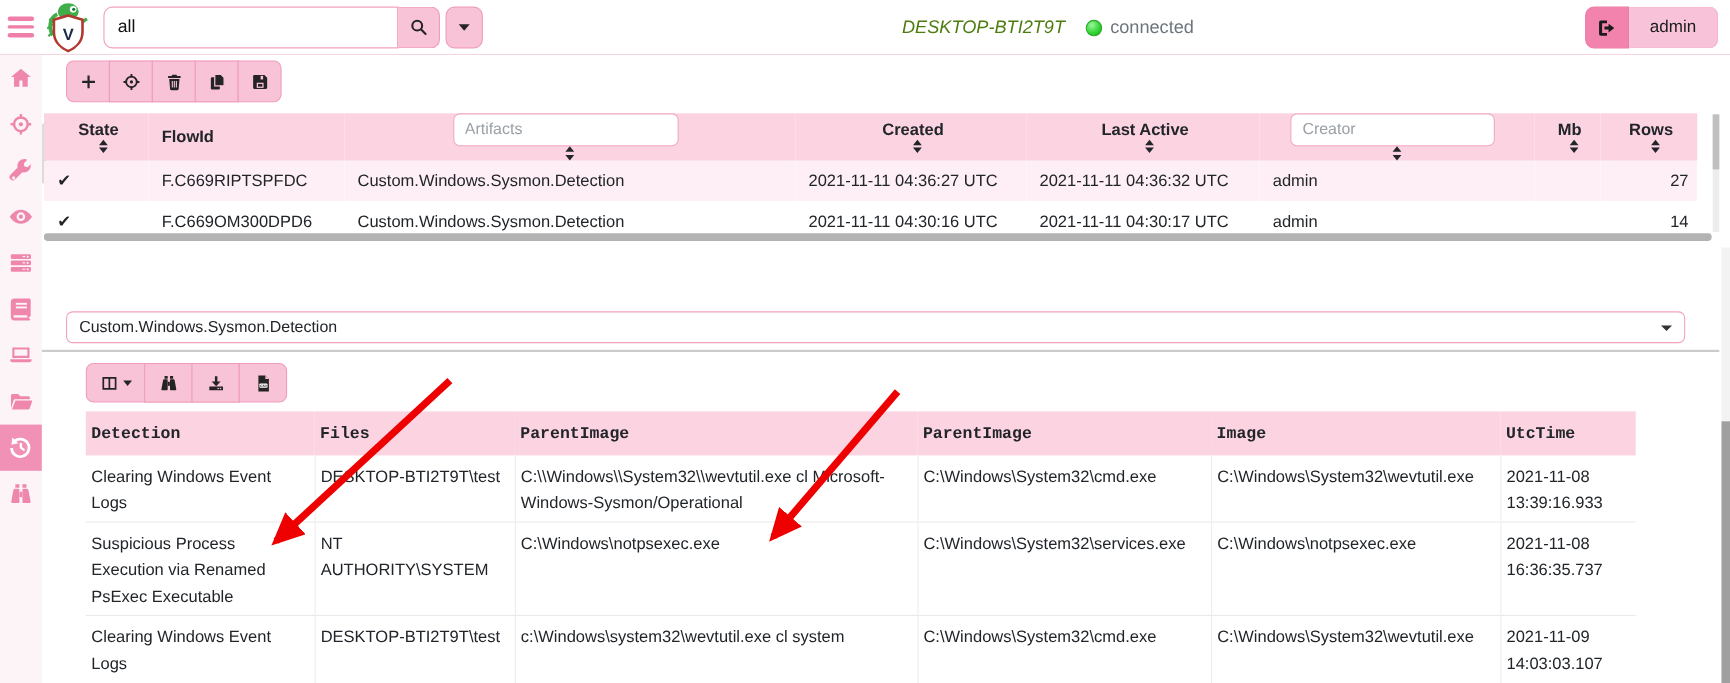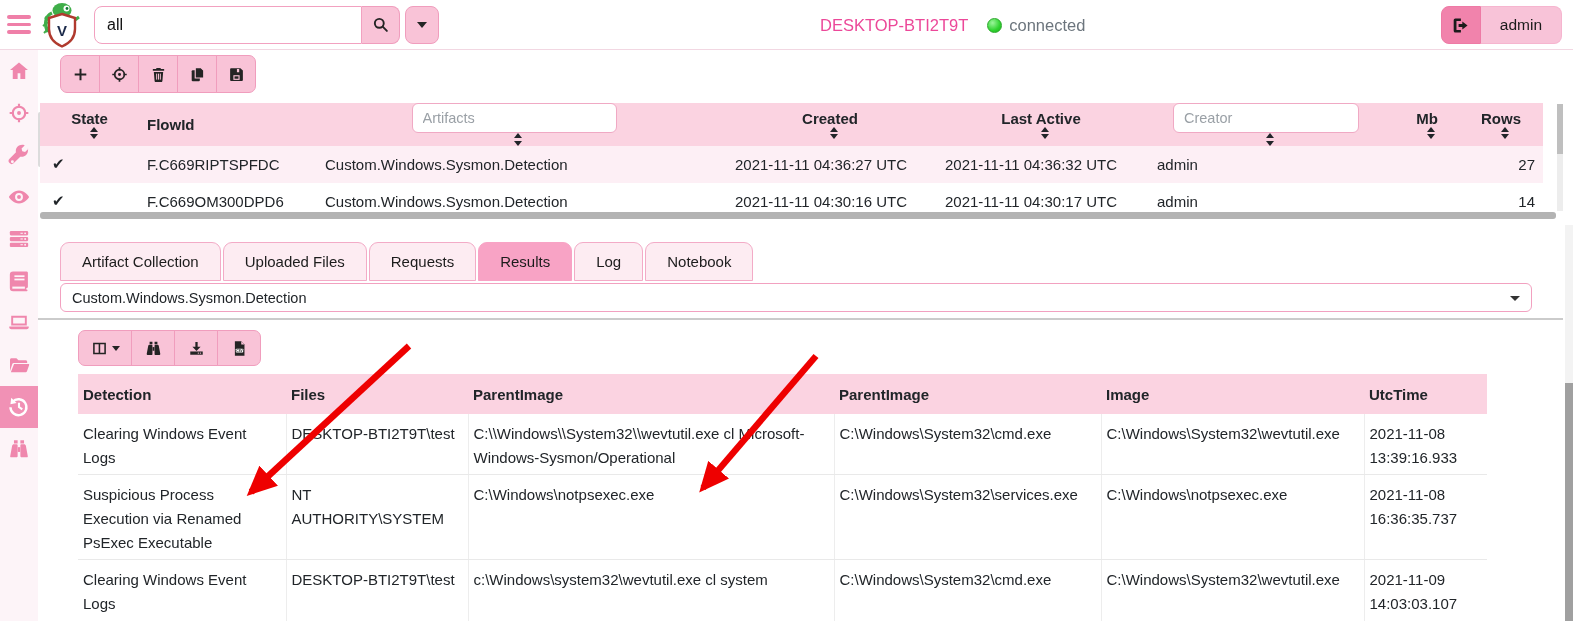"DESKTOP-BTI2T9T" .client-name { color: #ec4899 -> #4d7c0f; font-style: none -> italic }
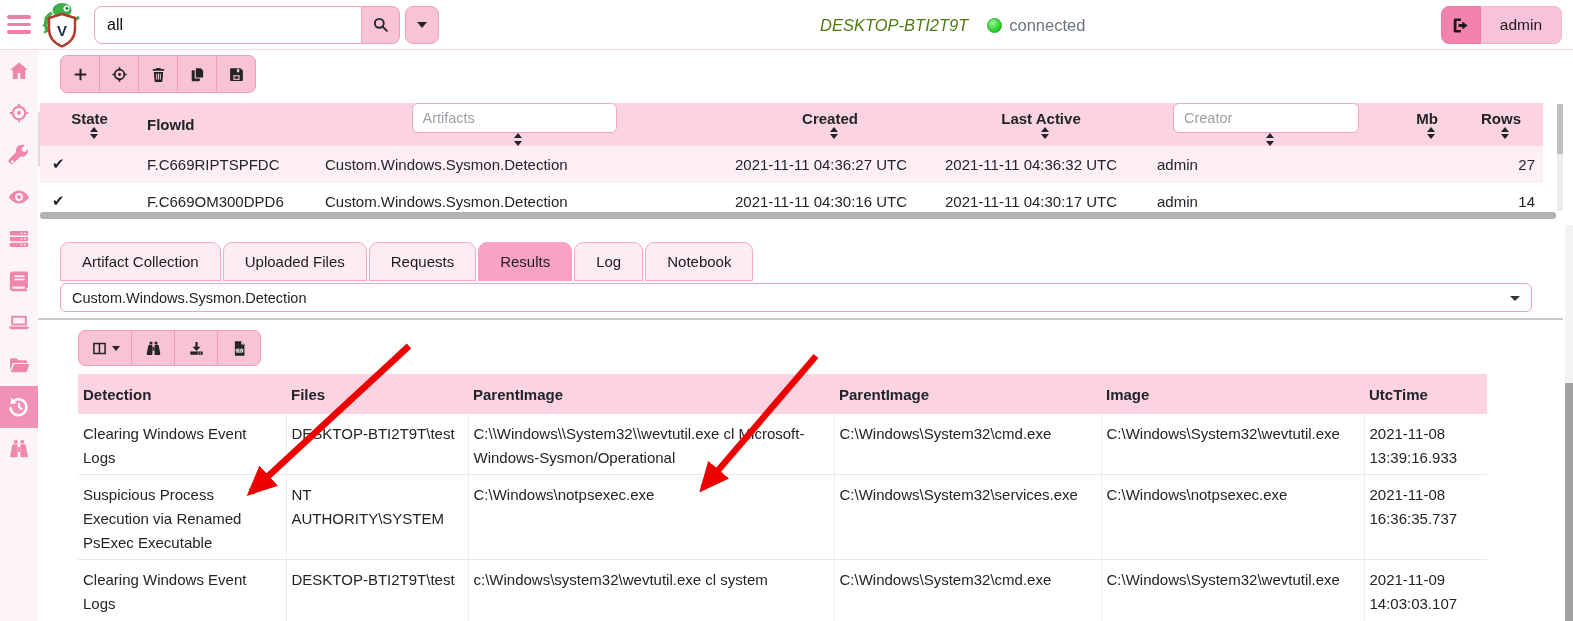"Artifact Collection" div.tabs { html: <div> <div>Artifact Collection</div> <div>Uploaded Files</div> <div>Requests</div> <div>Results</div> <div>Log</div> <div>Notebook</div> </div> -> none }
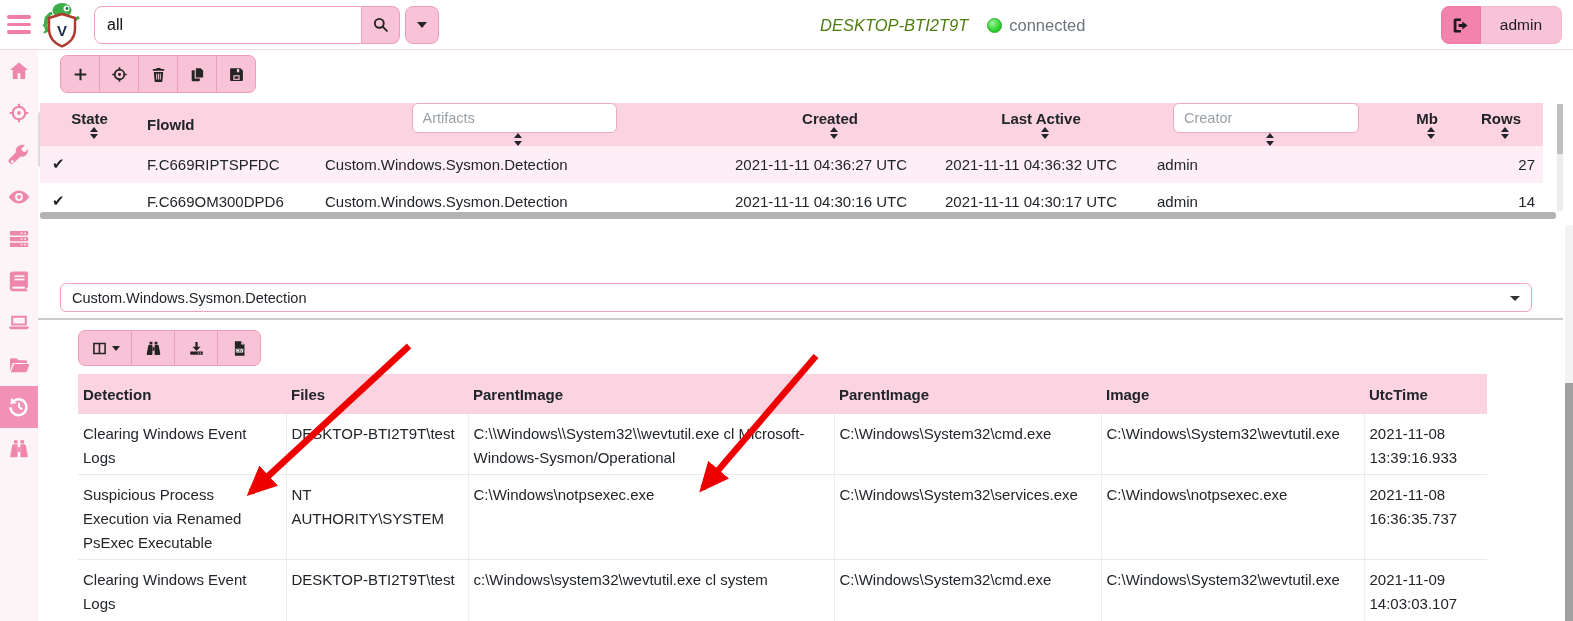"Detection" .results th { font-family: none -> Liberation Mono, monospace }
